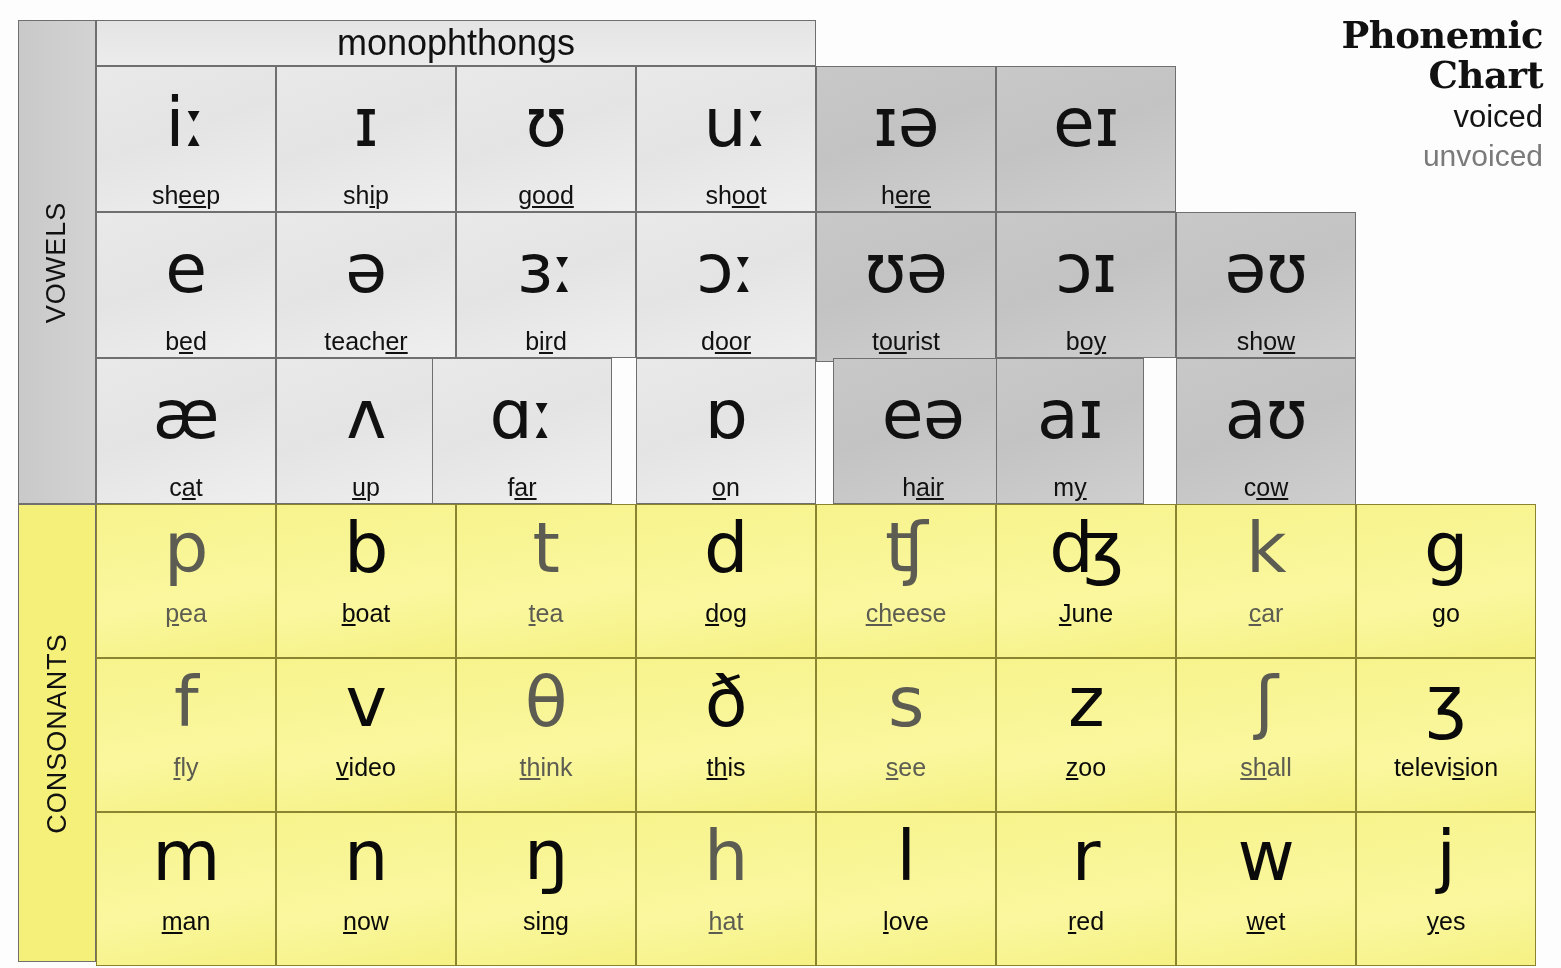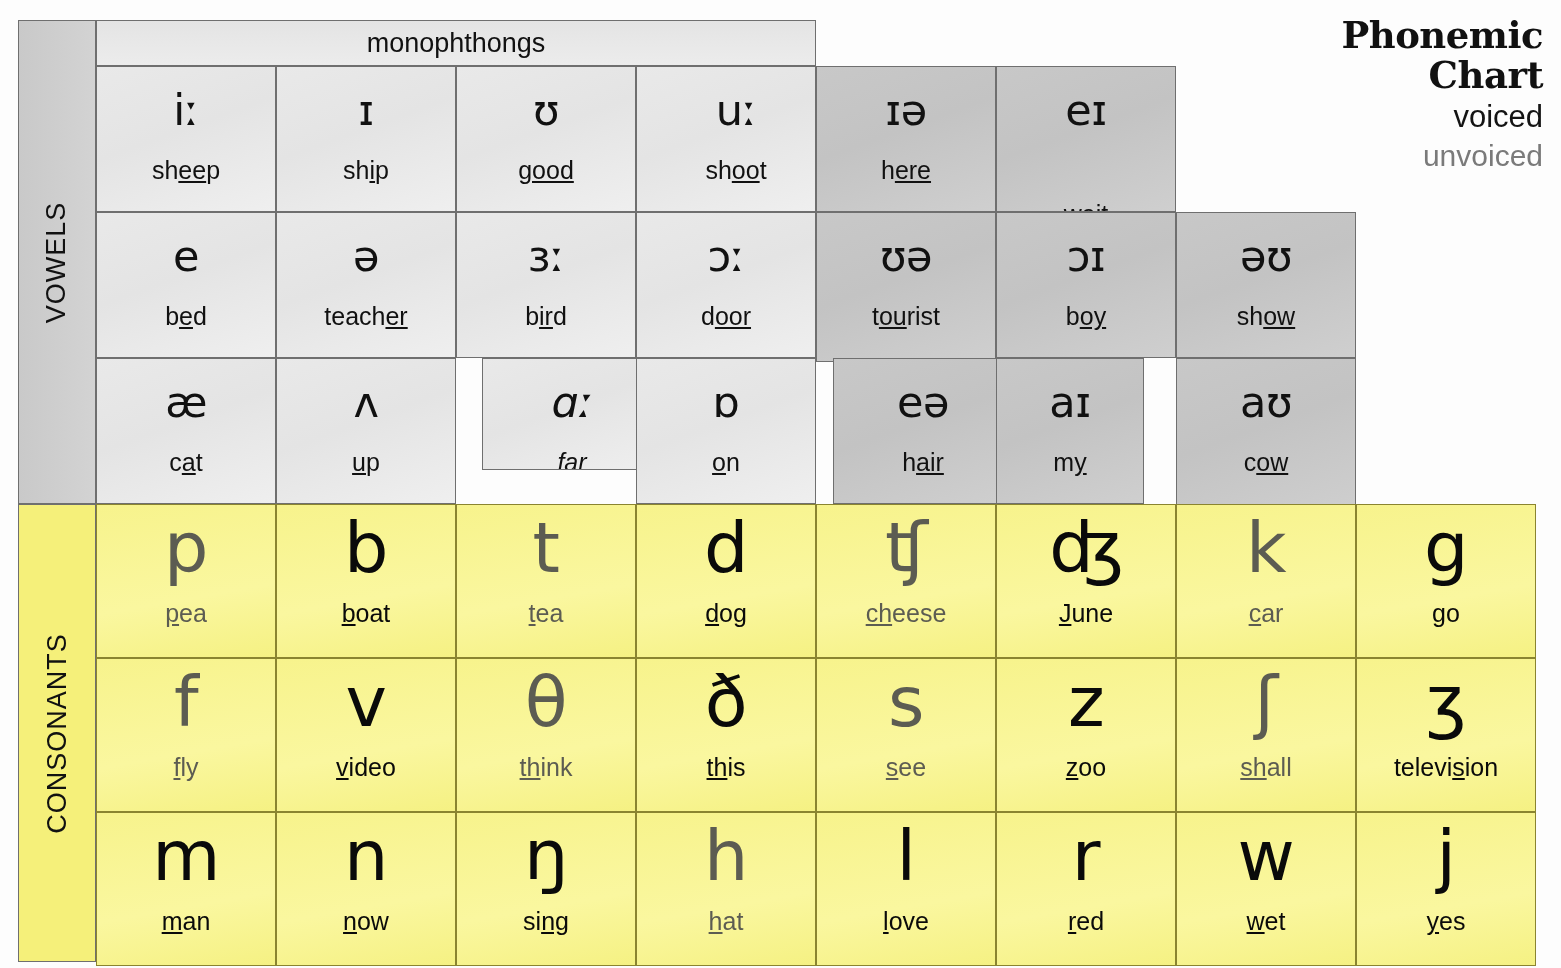"monophthongs" .grouphdr { font-size: 27px -> 36px }
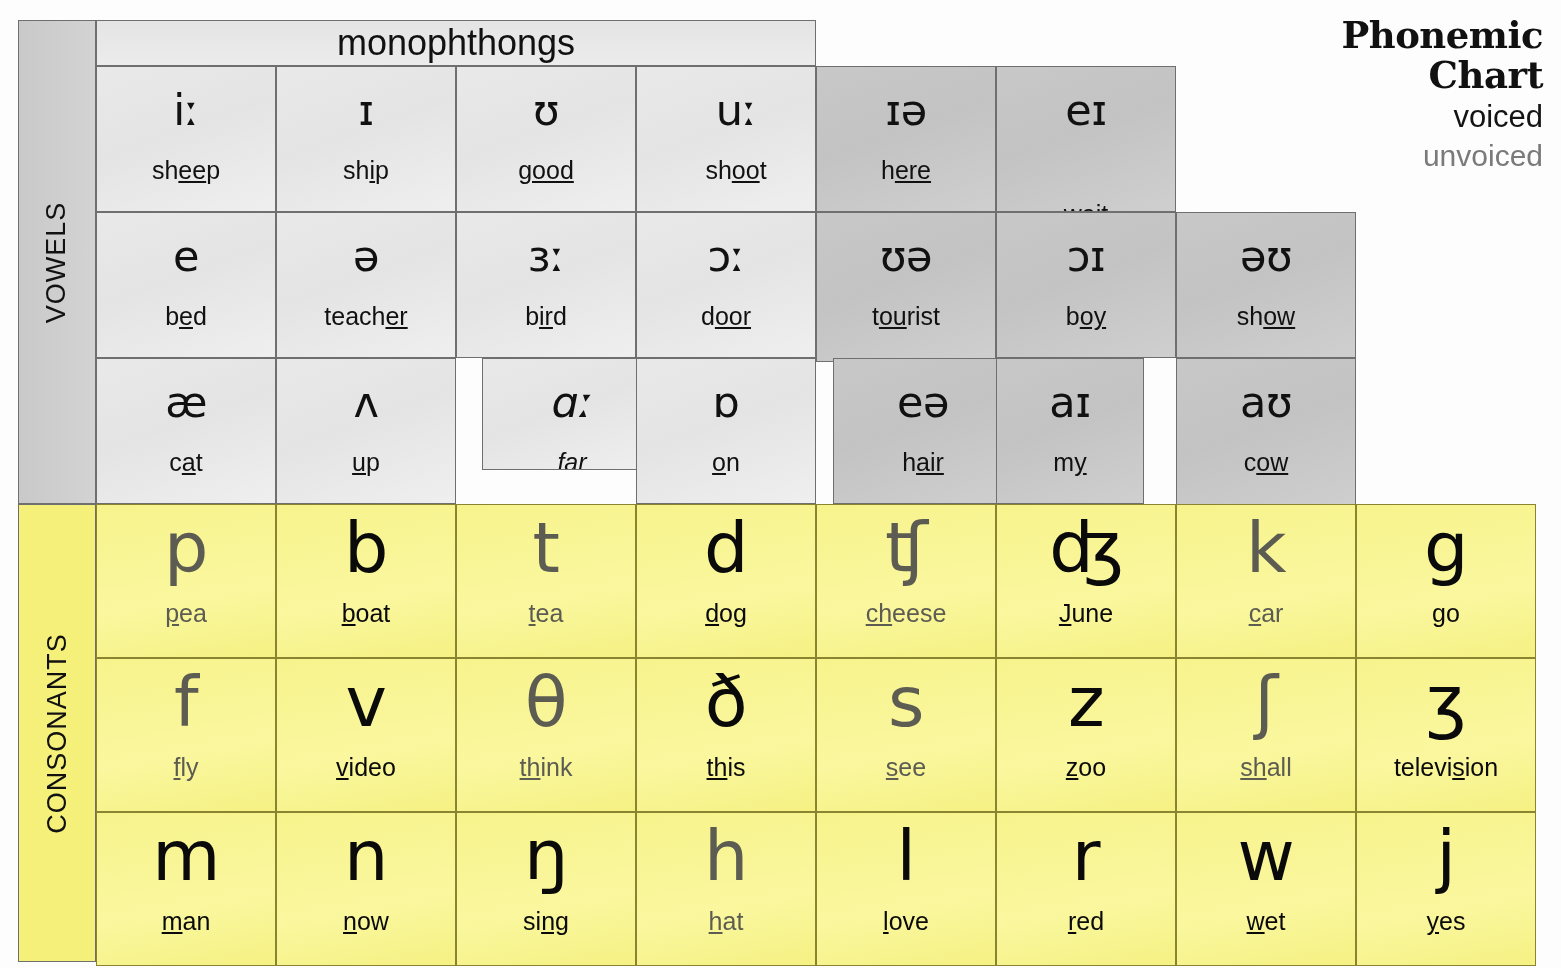"iː" .vowel-cell .sym { font-size: 43px -> 68px }
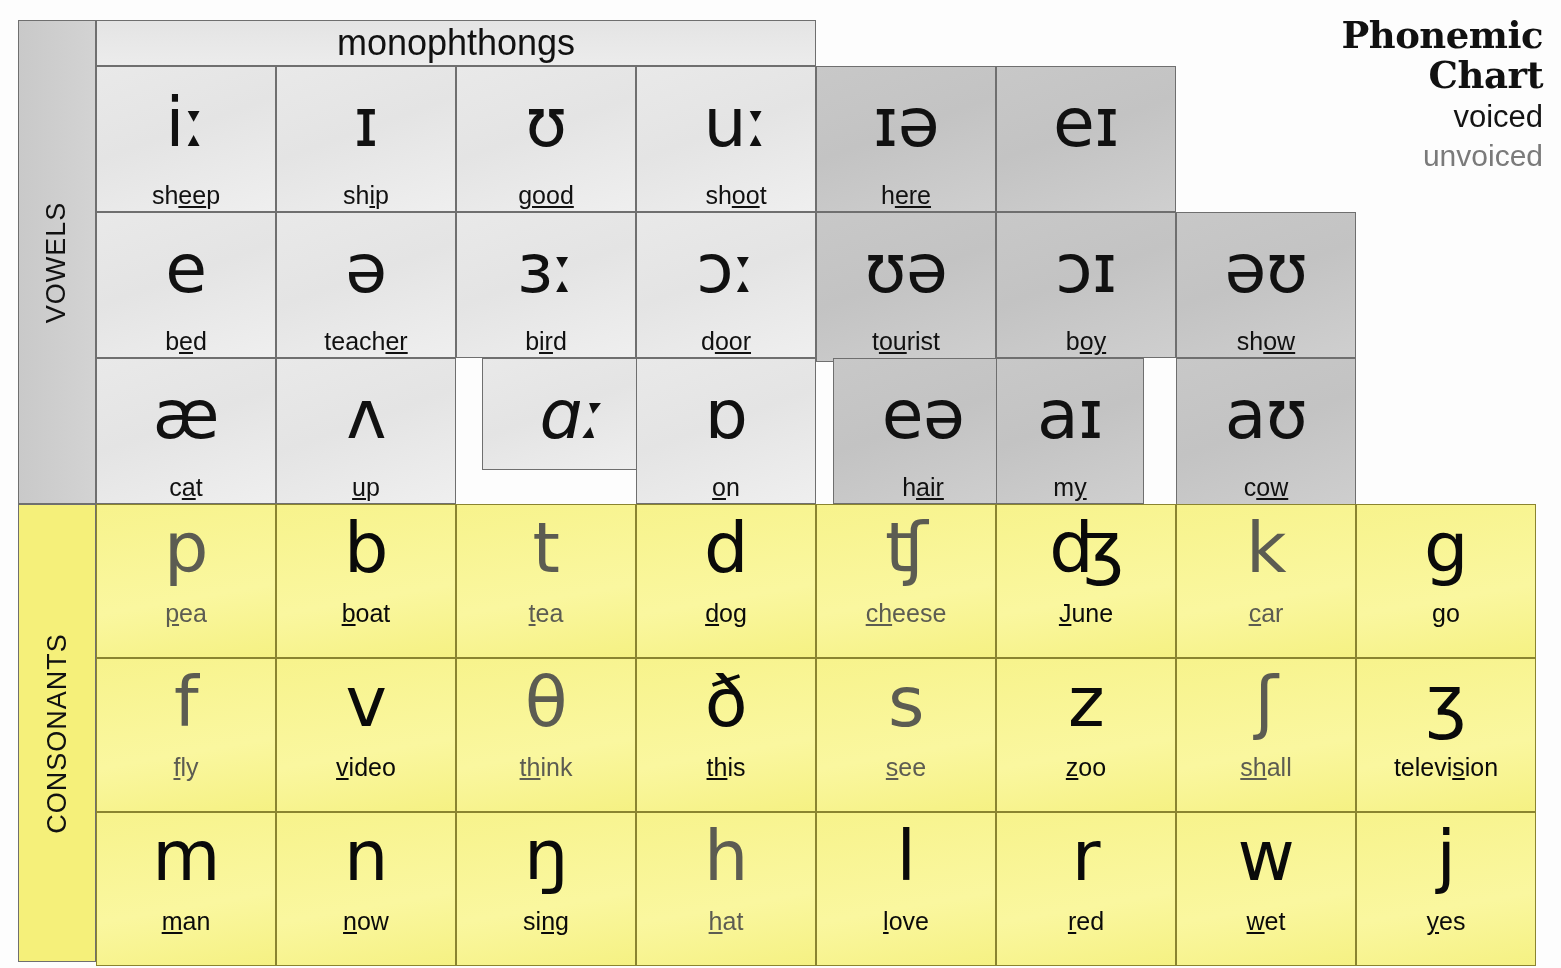"ɑː" div.cell { font-style: italic -> none; height: 112px -> 146px; left: 482px -> 432px }
